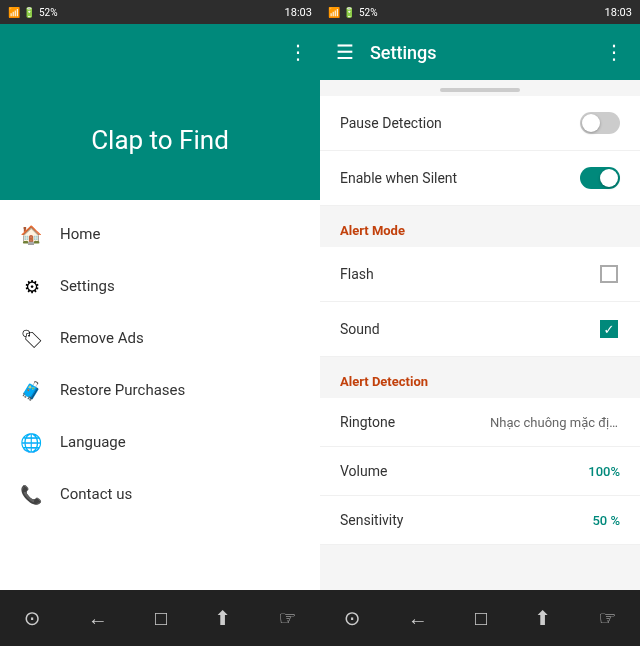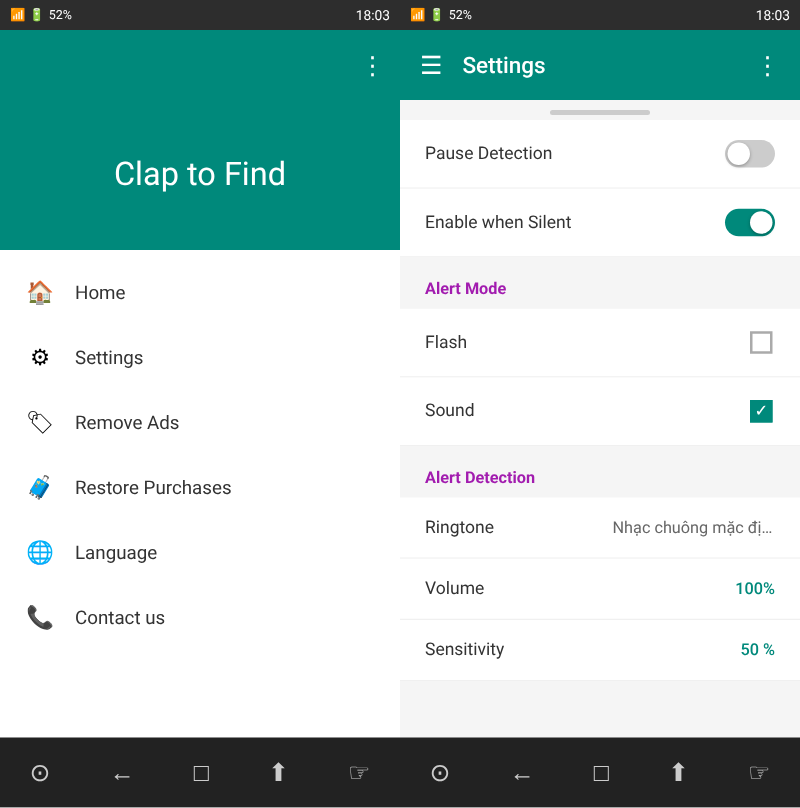"Alert Mode" .section-header-text { color: #a21caf -> #c2410c }
